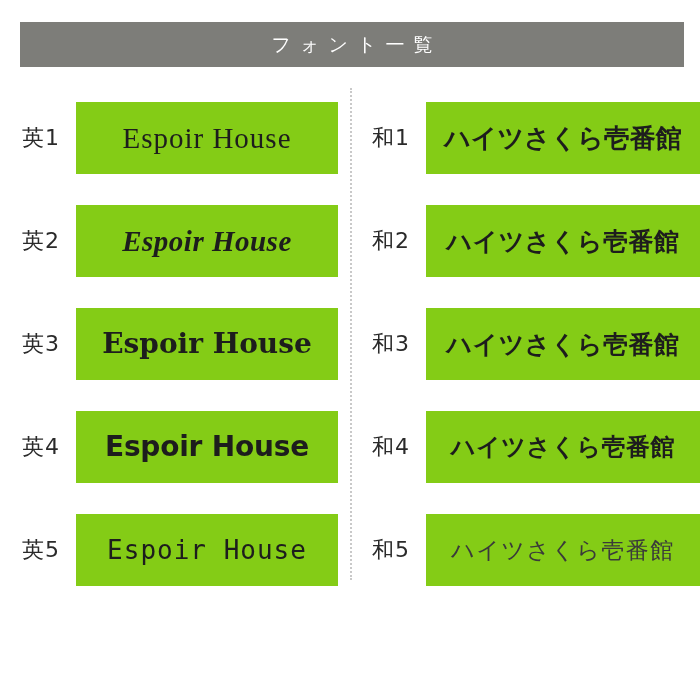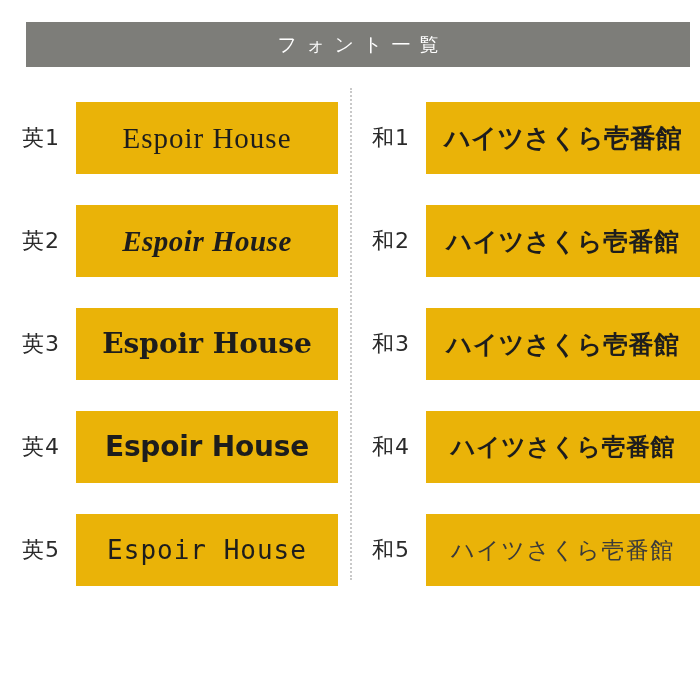"フォント一覧" .header-bar { left: 26px -> 20px }
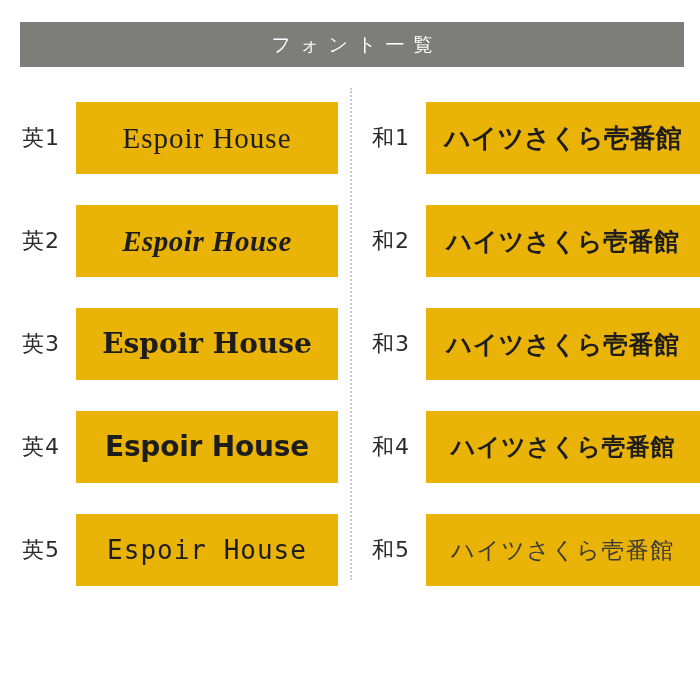"Espoir House" .sample { background: #eab308 -> #84cc16 }
